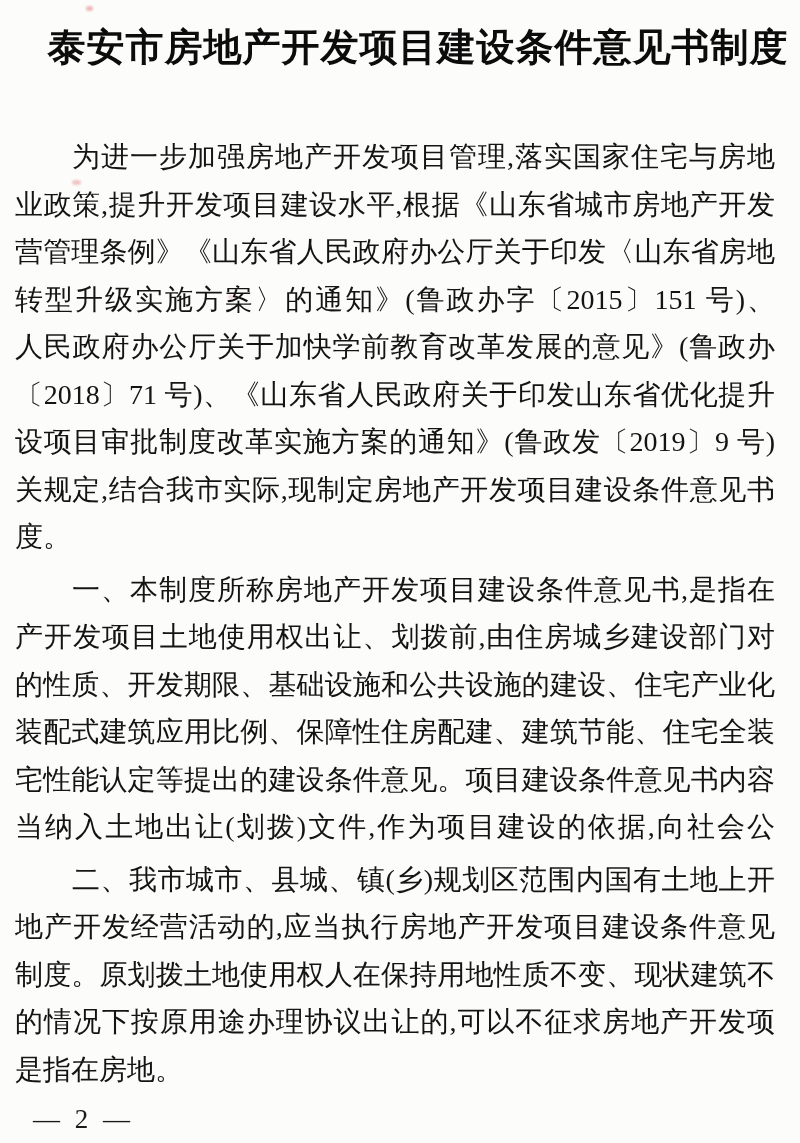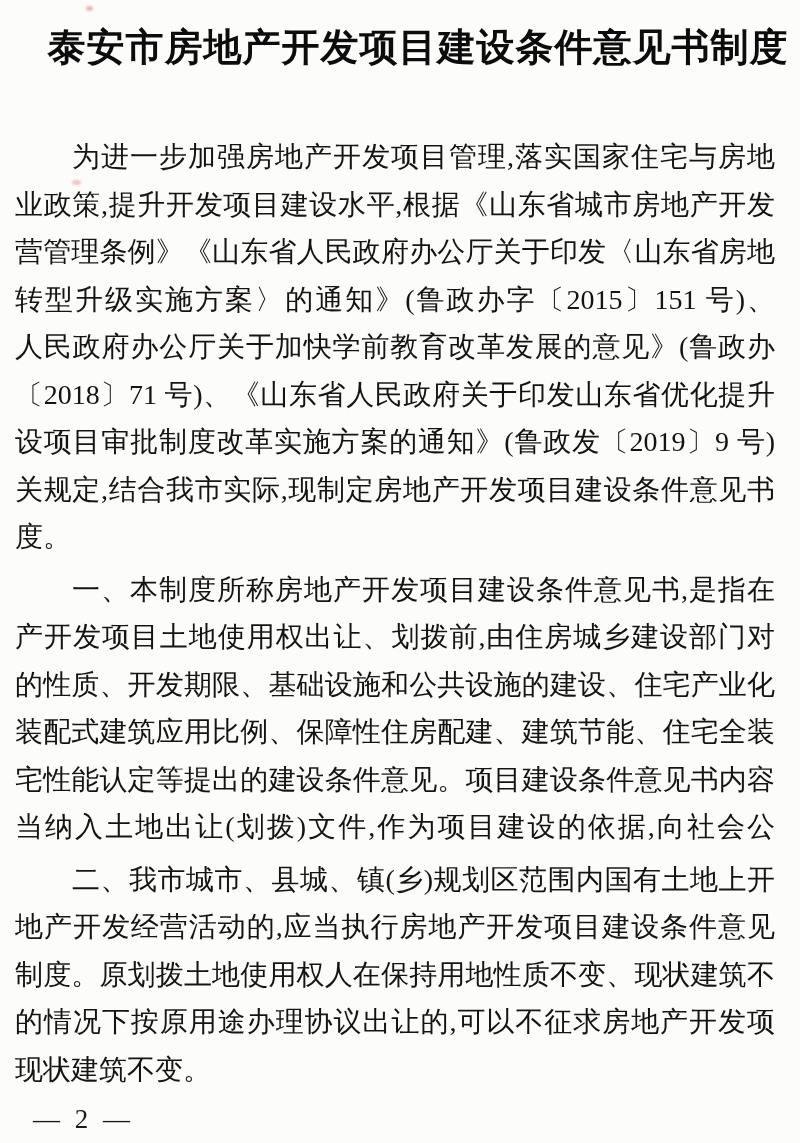"现状建筑不变。" div.line { text: 现状建筑不变 -> 是指在房地 }
